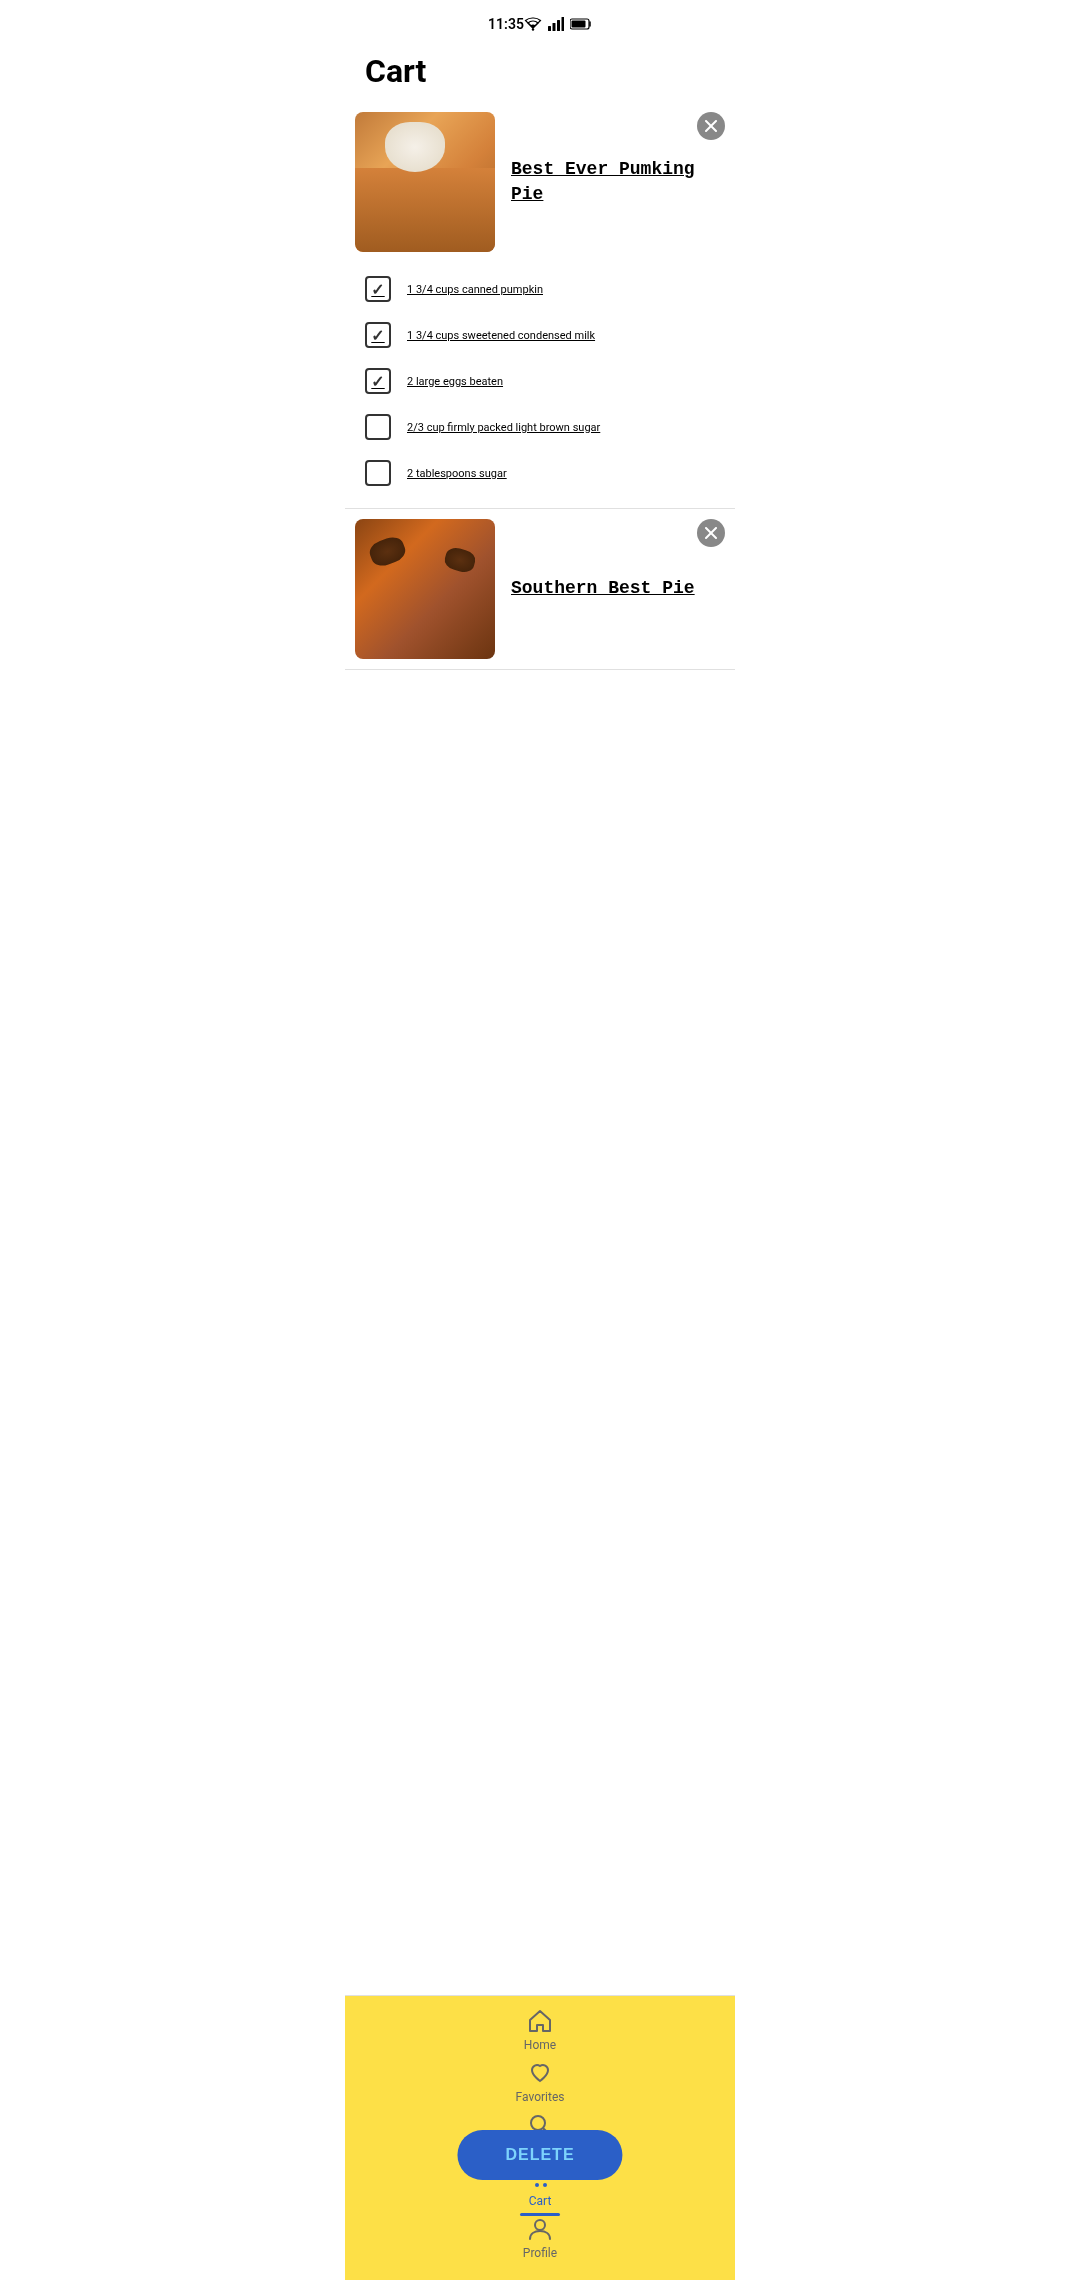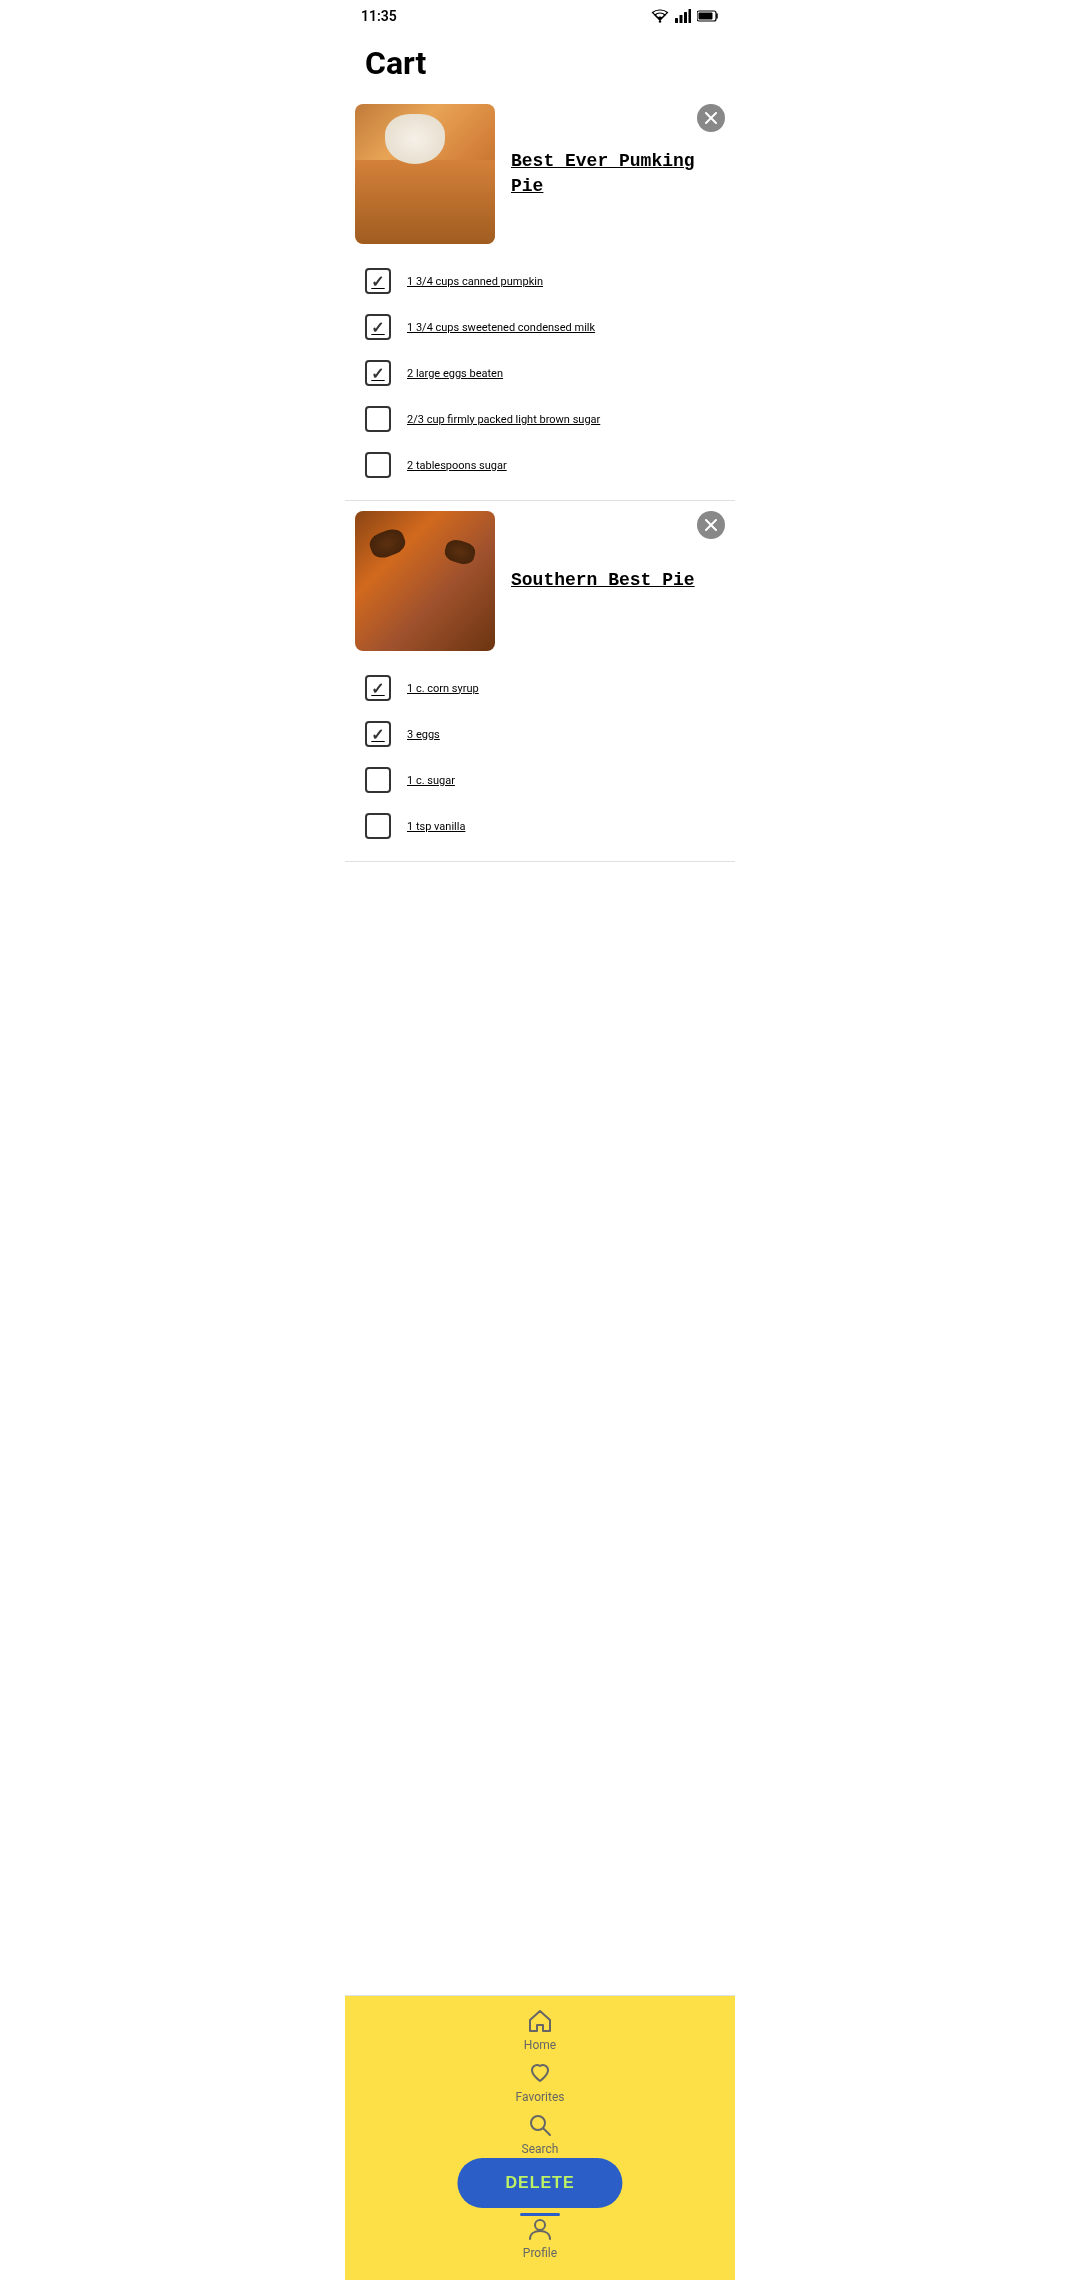"11:35" .status-bar { justify-content: space-between -> center; padding: 8px 16px 4px -> 16px 16px 4px }
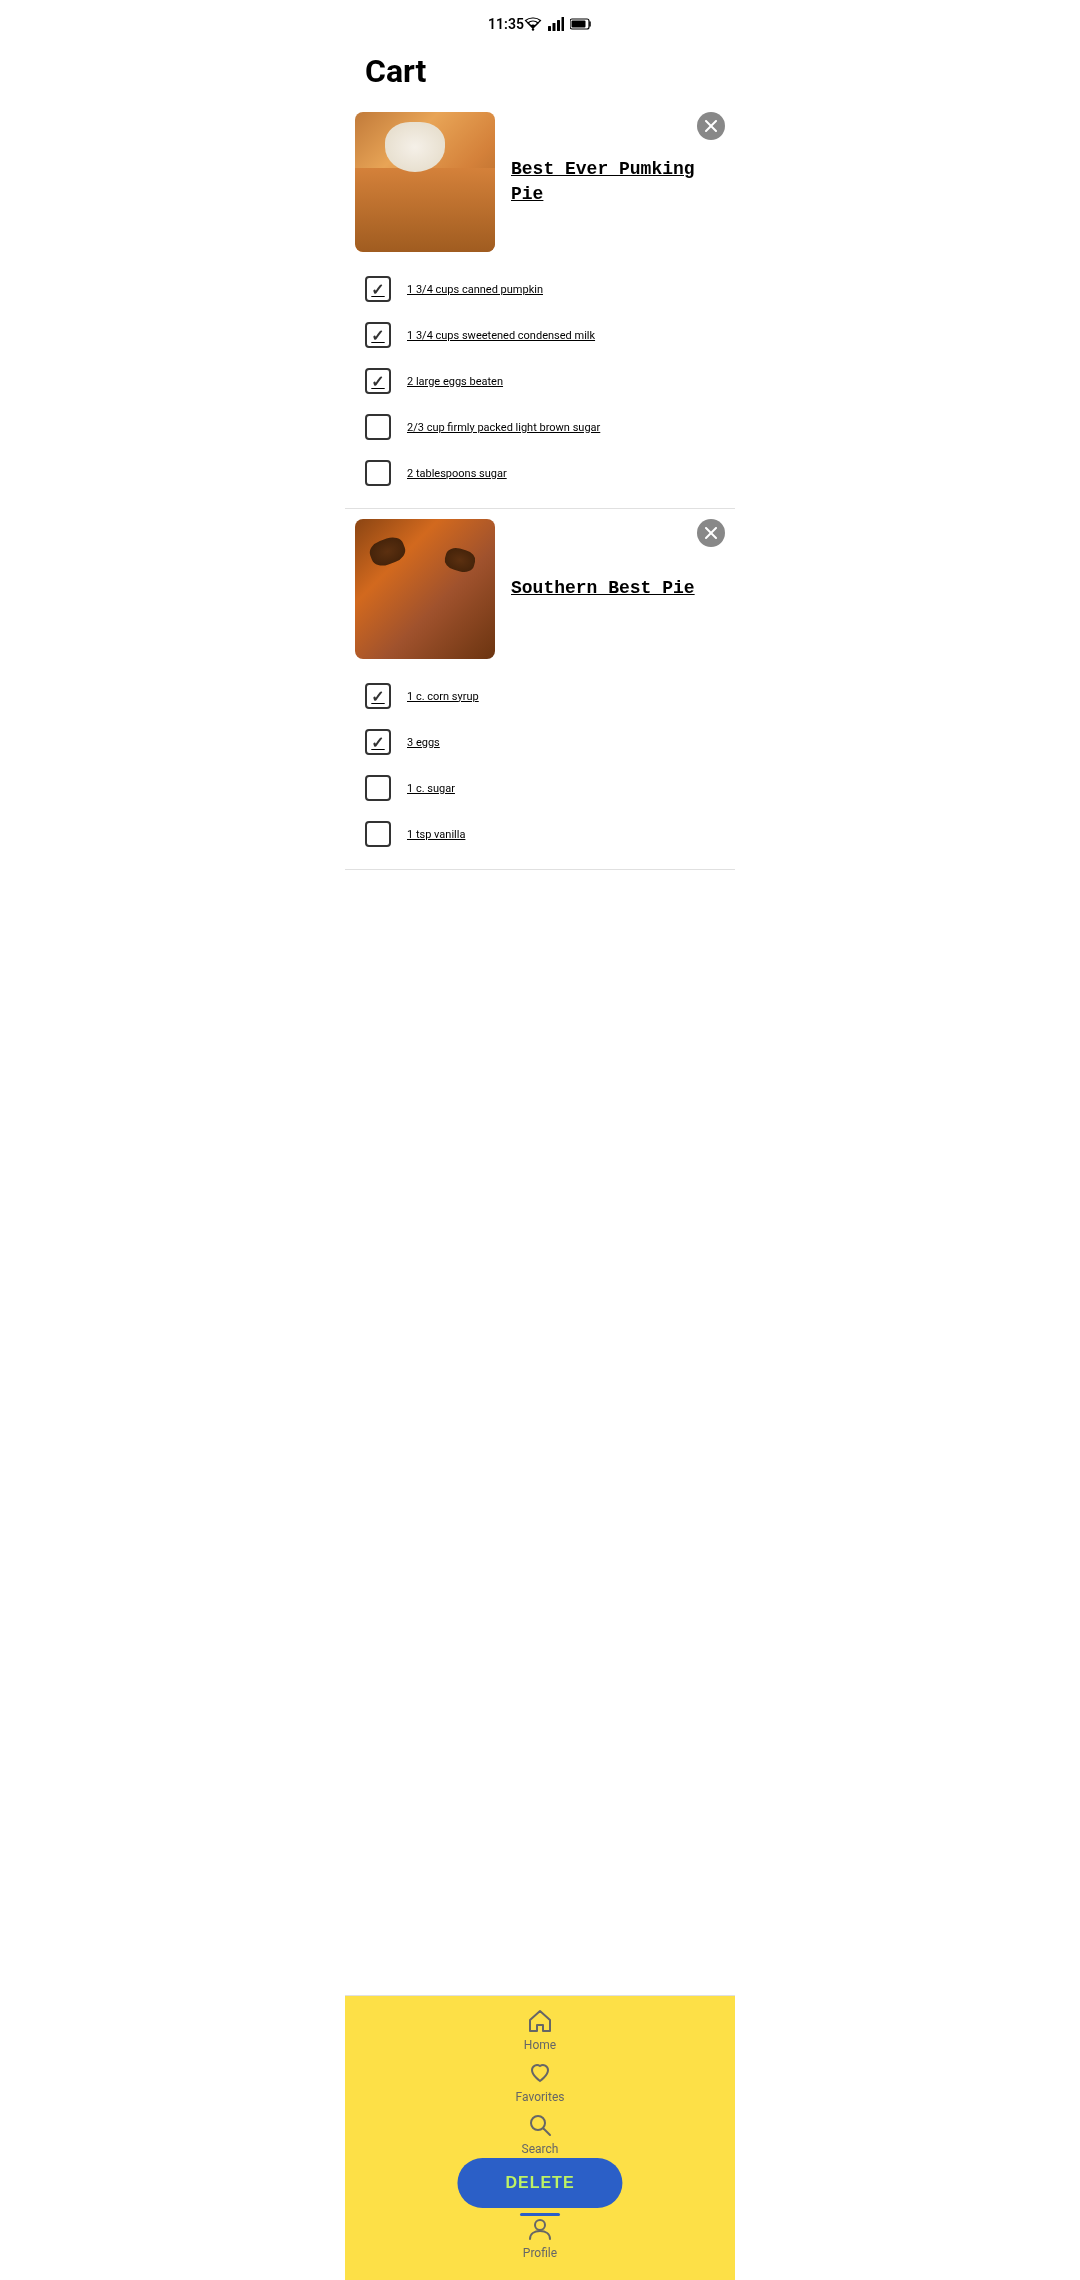"1 c. corn syrup" div.ingredients-list { html: <div> <div> <div></div> <span>1 c. corn syrup</span> </div> <div> <div></div> <span>3 eggs</span> </div> <div> <div></div> <span>1 c. sugar</span> </div> <div> <div></div> <span>1 tsp vanilla</span> </div> </div> -> none }
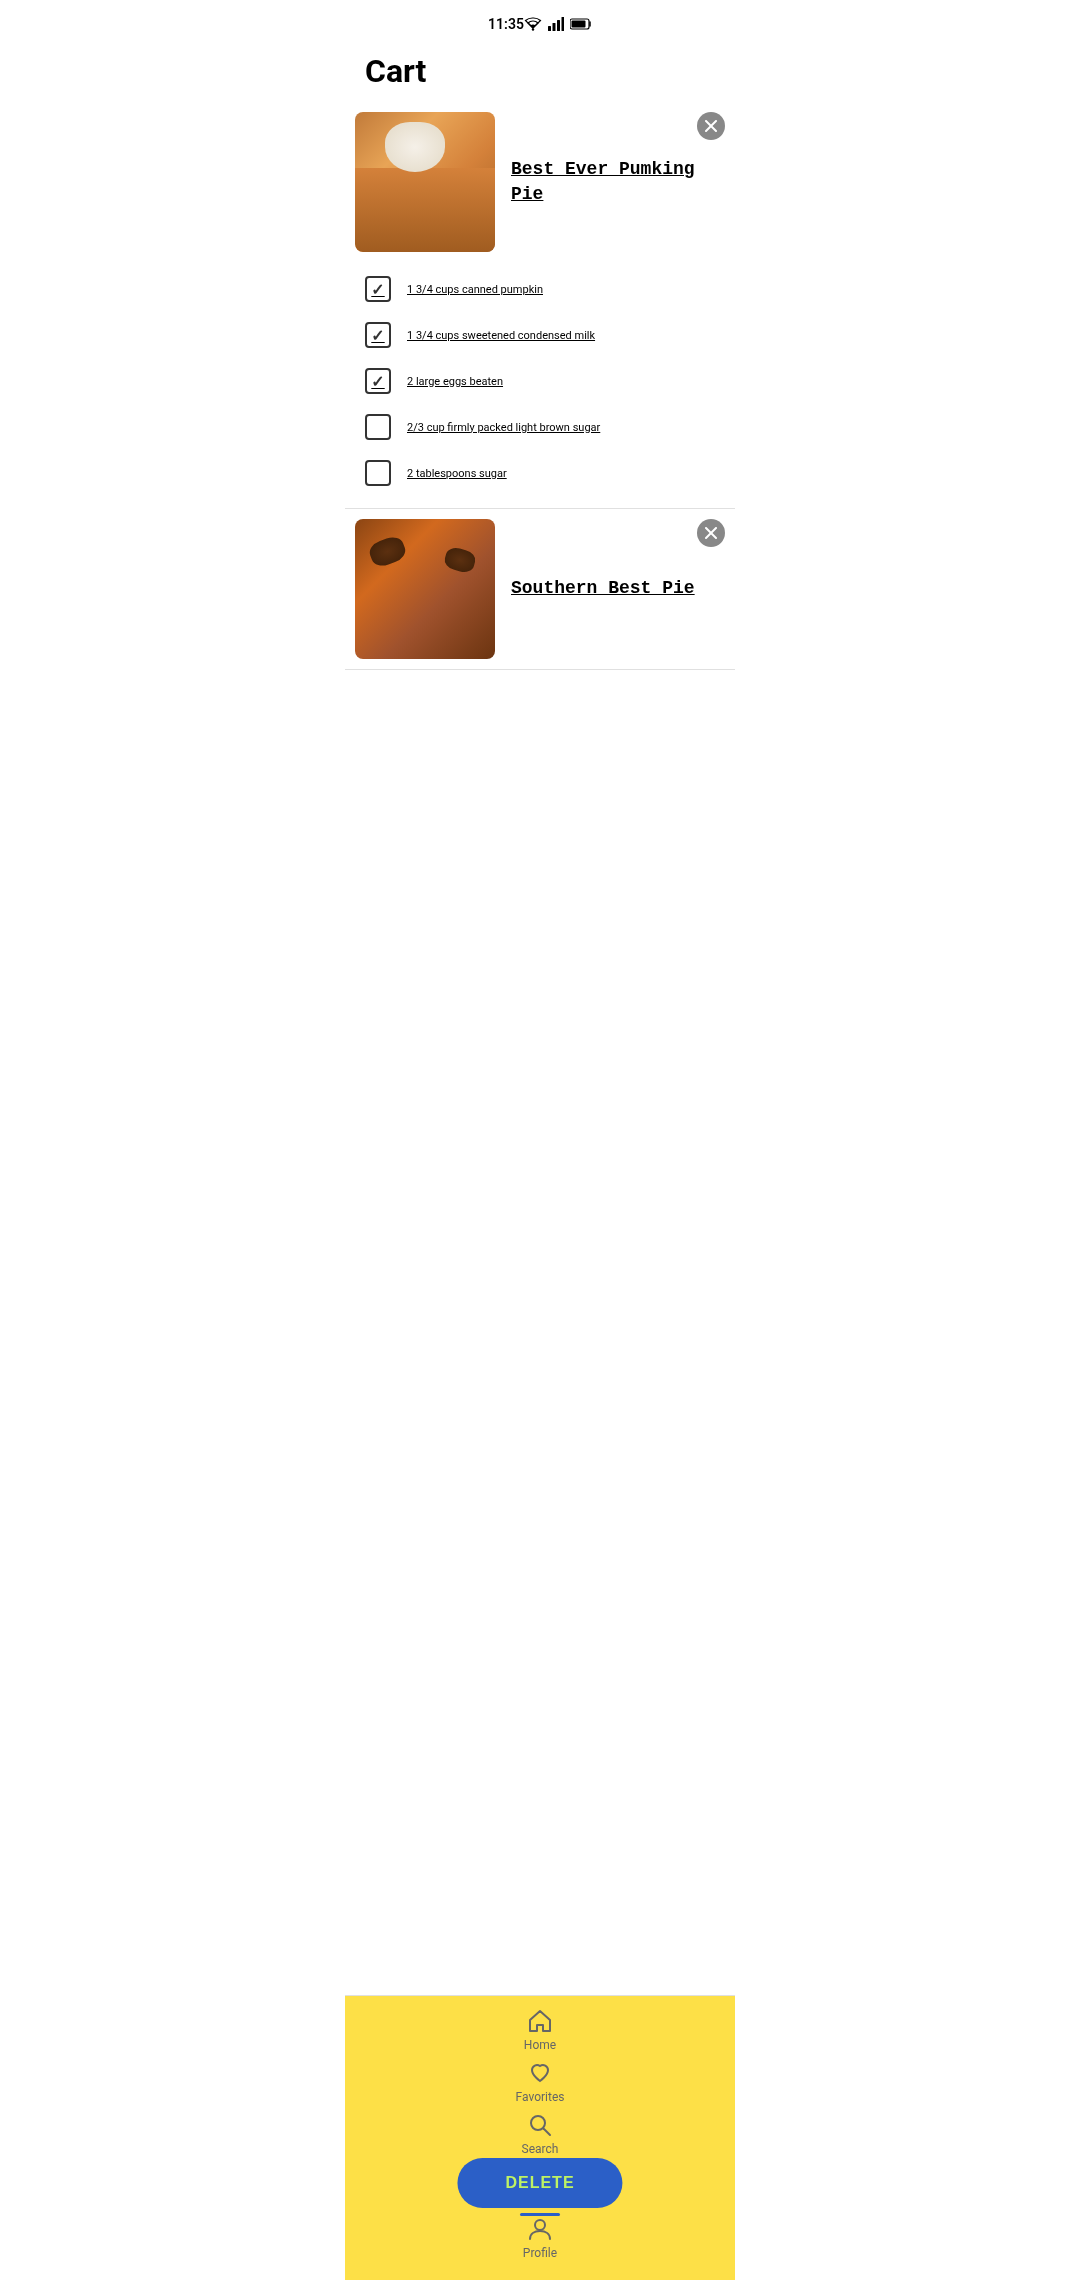"DELETE" .delete-btn { bottom: 72px -> 100px; color: #bef264 -> #7dd3fc }
